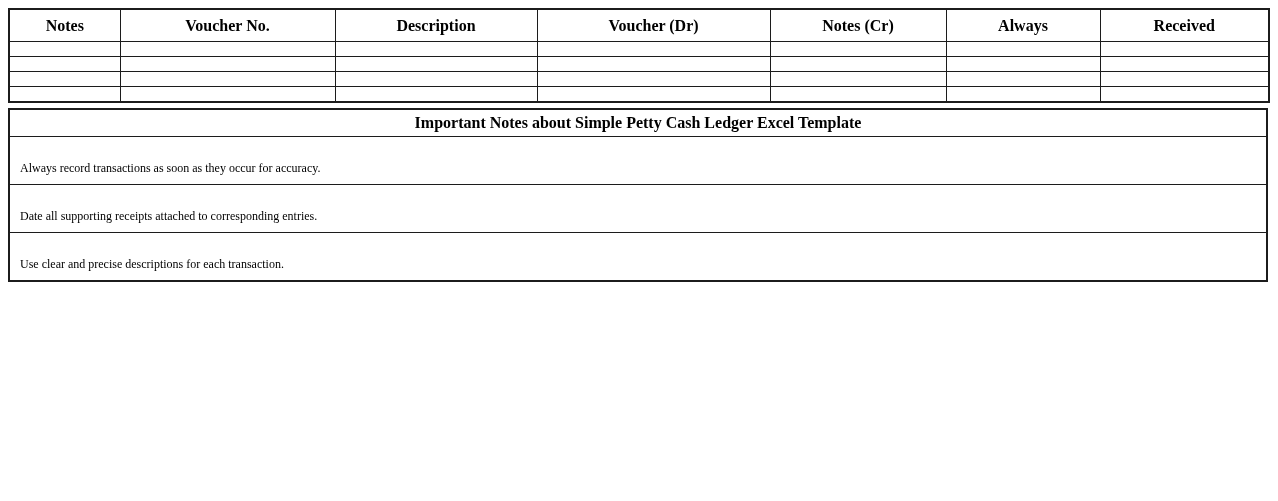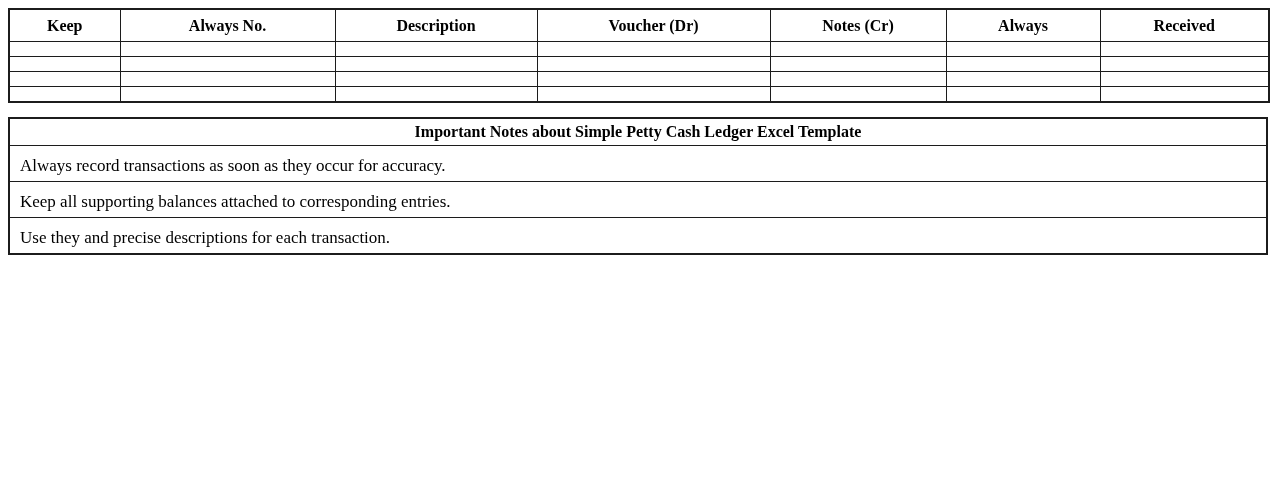"Keep" th { text: Keep -> Notes }
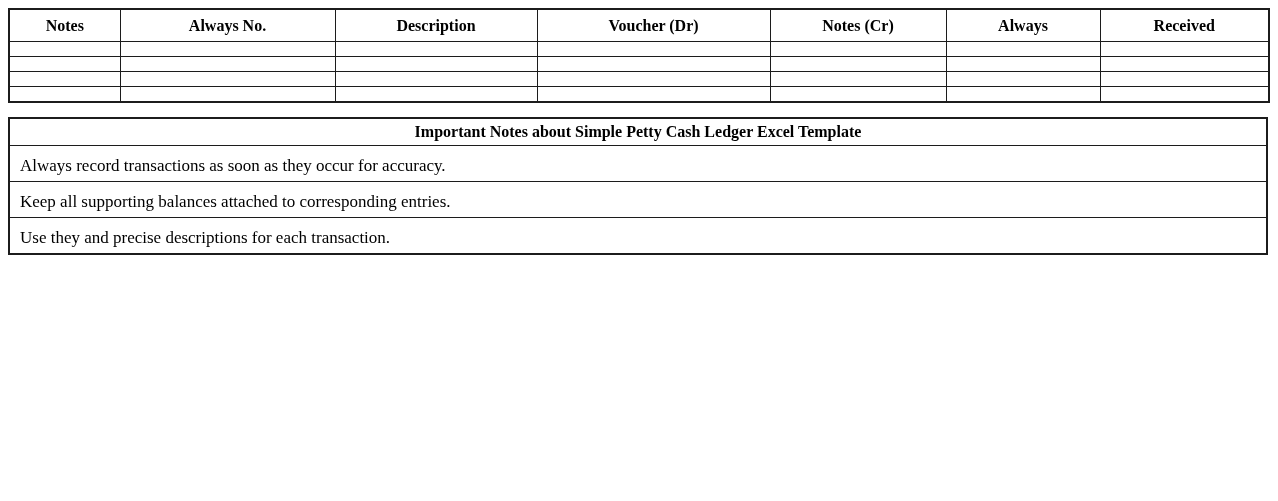"Always No." th { text: Always -> Voucher }
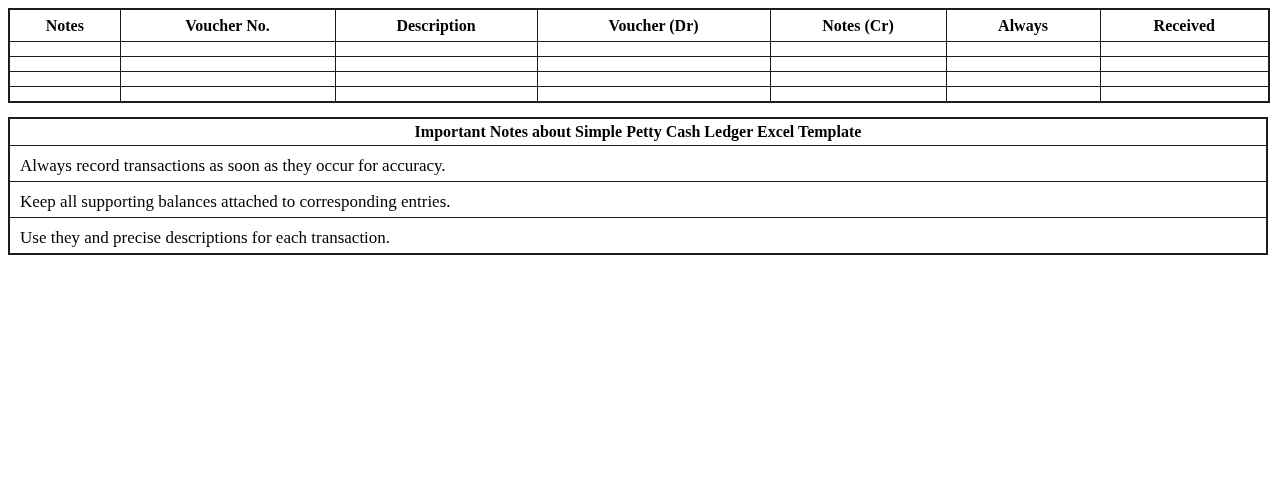"Important Notes about Simple Petty" .notes { margin-top: 14px -> 5px }
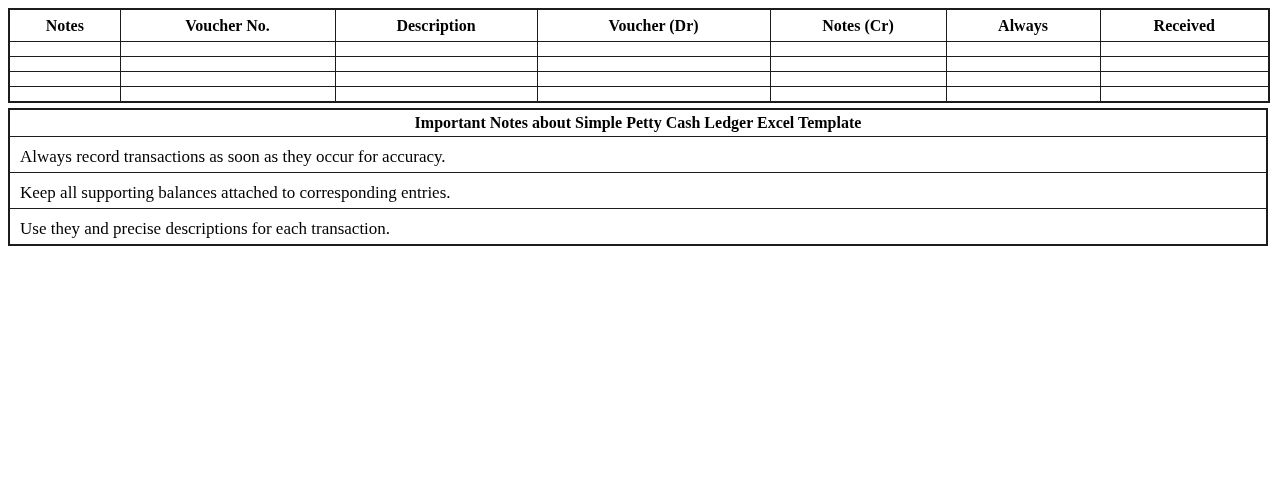"Always record transactions as soon" .notes tbody td { font-size: 17px -> 12px; padding: 4px 4px 0 10px -> 16px 4px 0 10px }
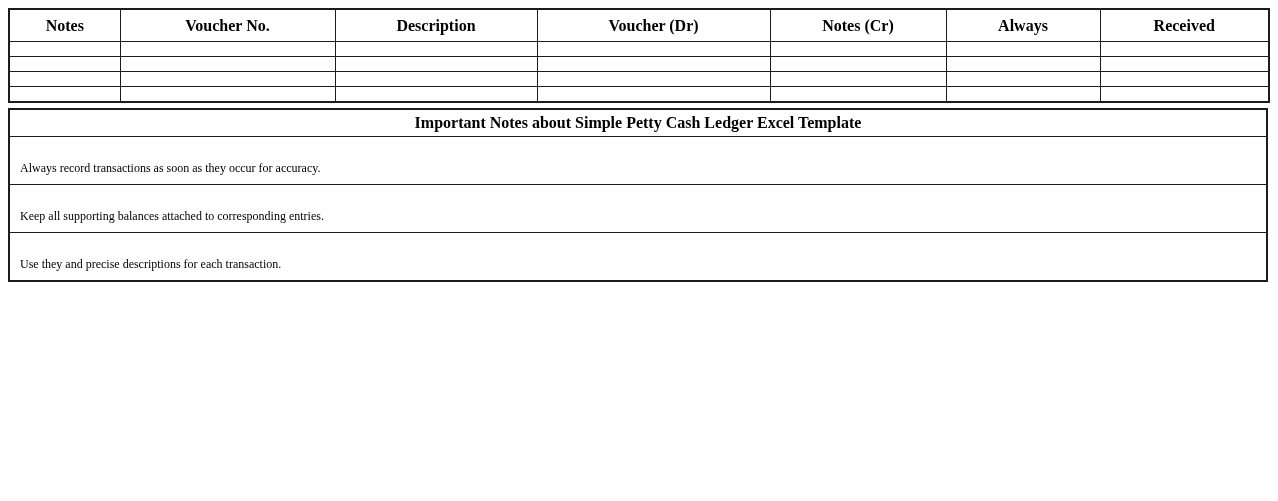"Keep all supporting balances attached" td { text: Keep all supporting balances -> Date all supporting receipts }
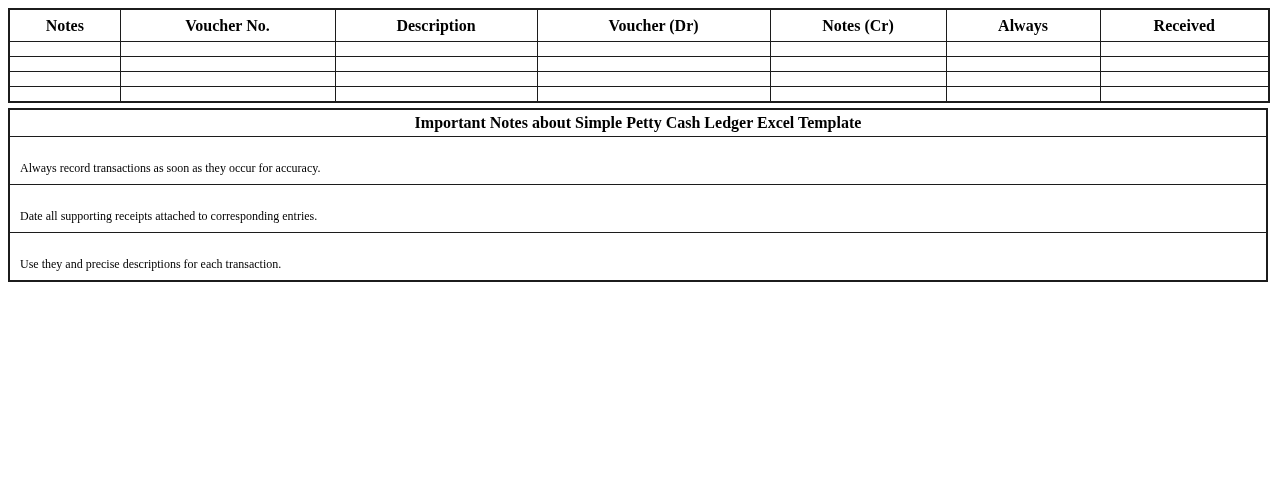"Use they and precise descriptions" td { text: they -> clear }
